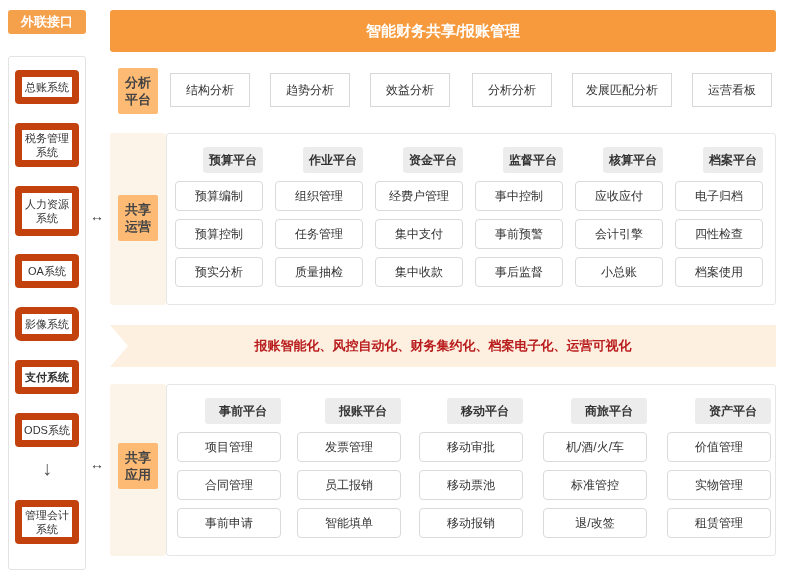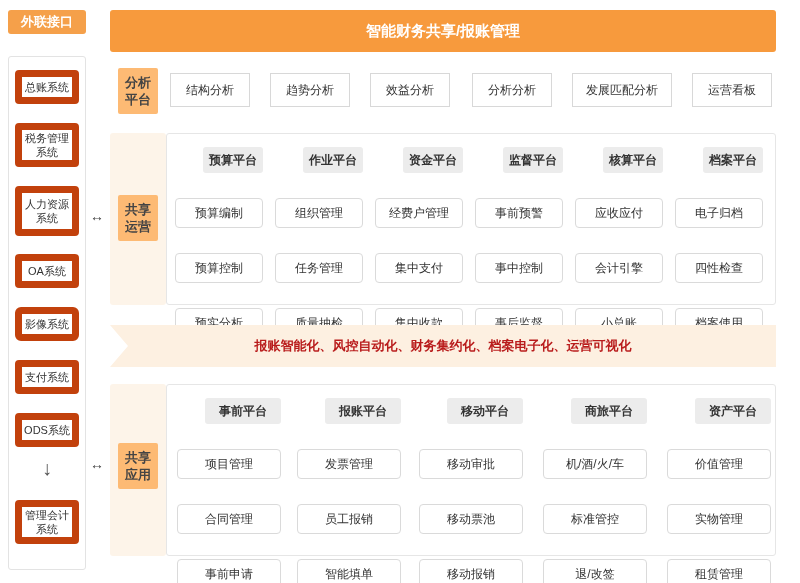"预算编制" .col-cell { margin-top: 25px -> 8px }
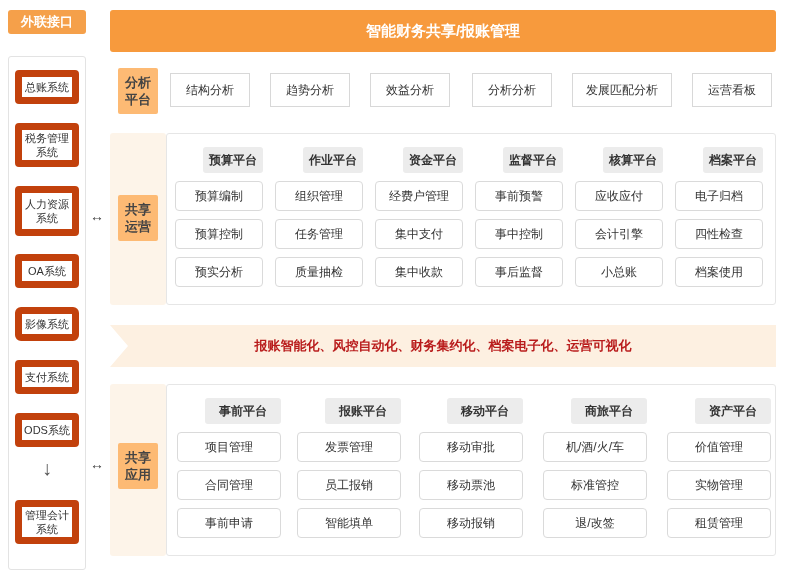"事前预警" div.col-cell { order: before "事中控制" -> after "事中控制" }
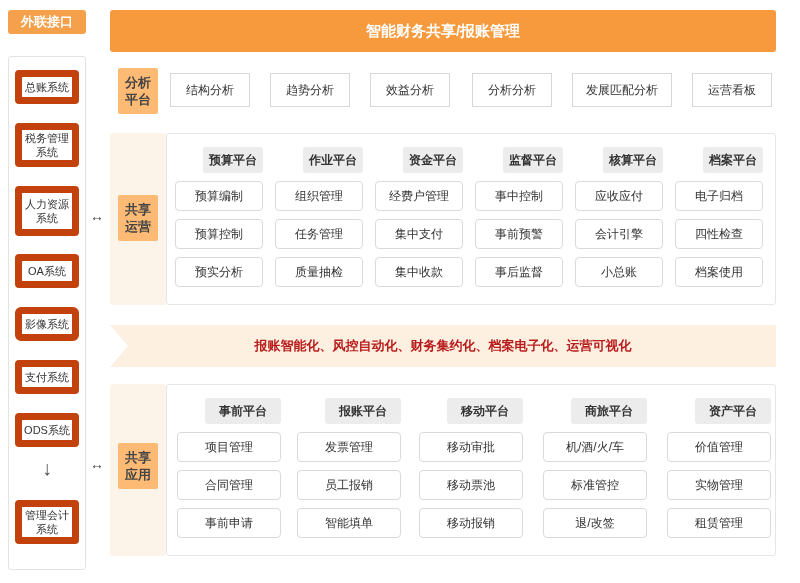"支付系统" div.left-item { font-weight: none -> bold }
